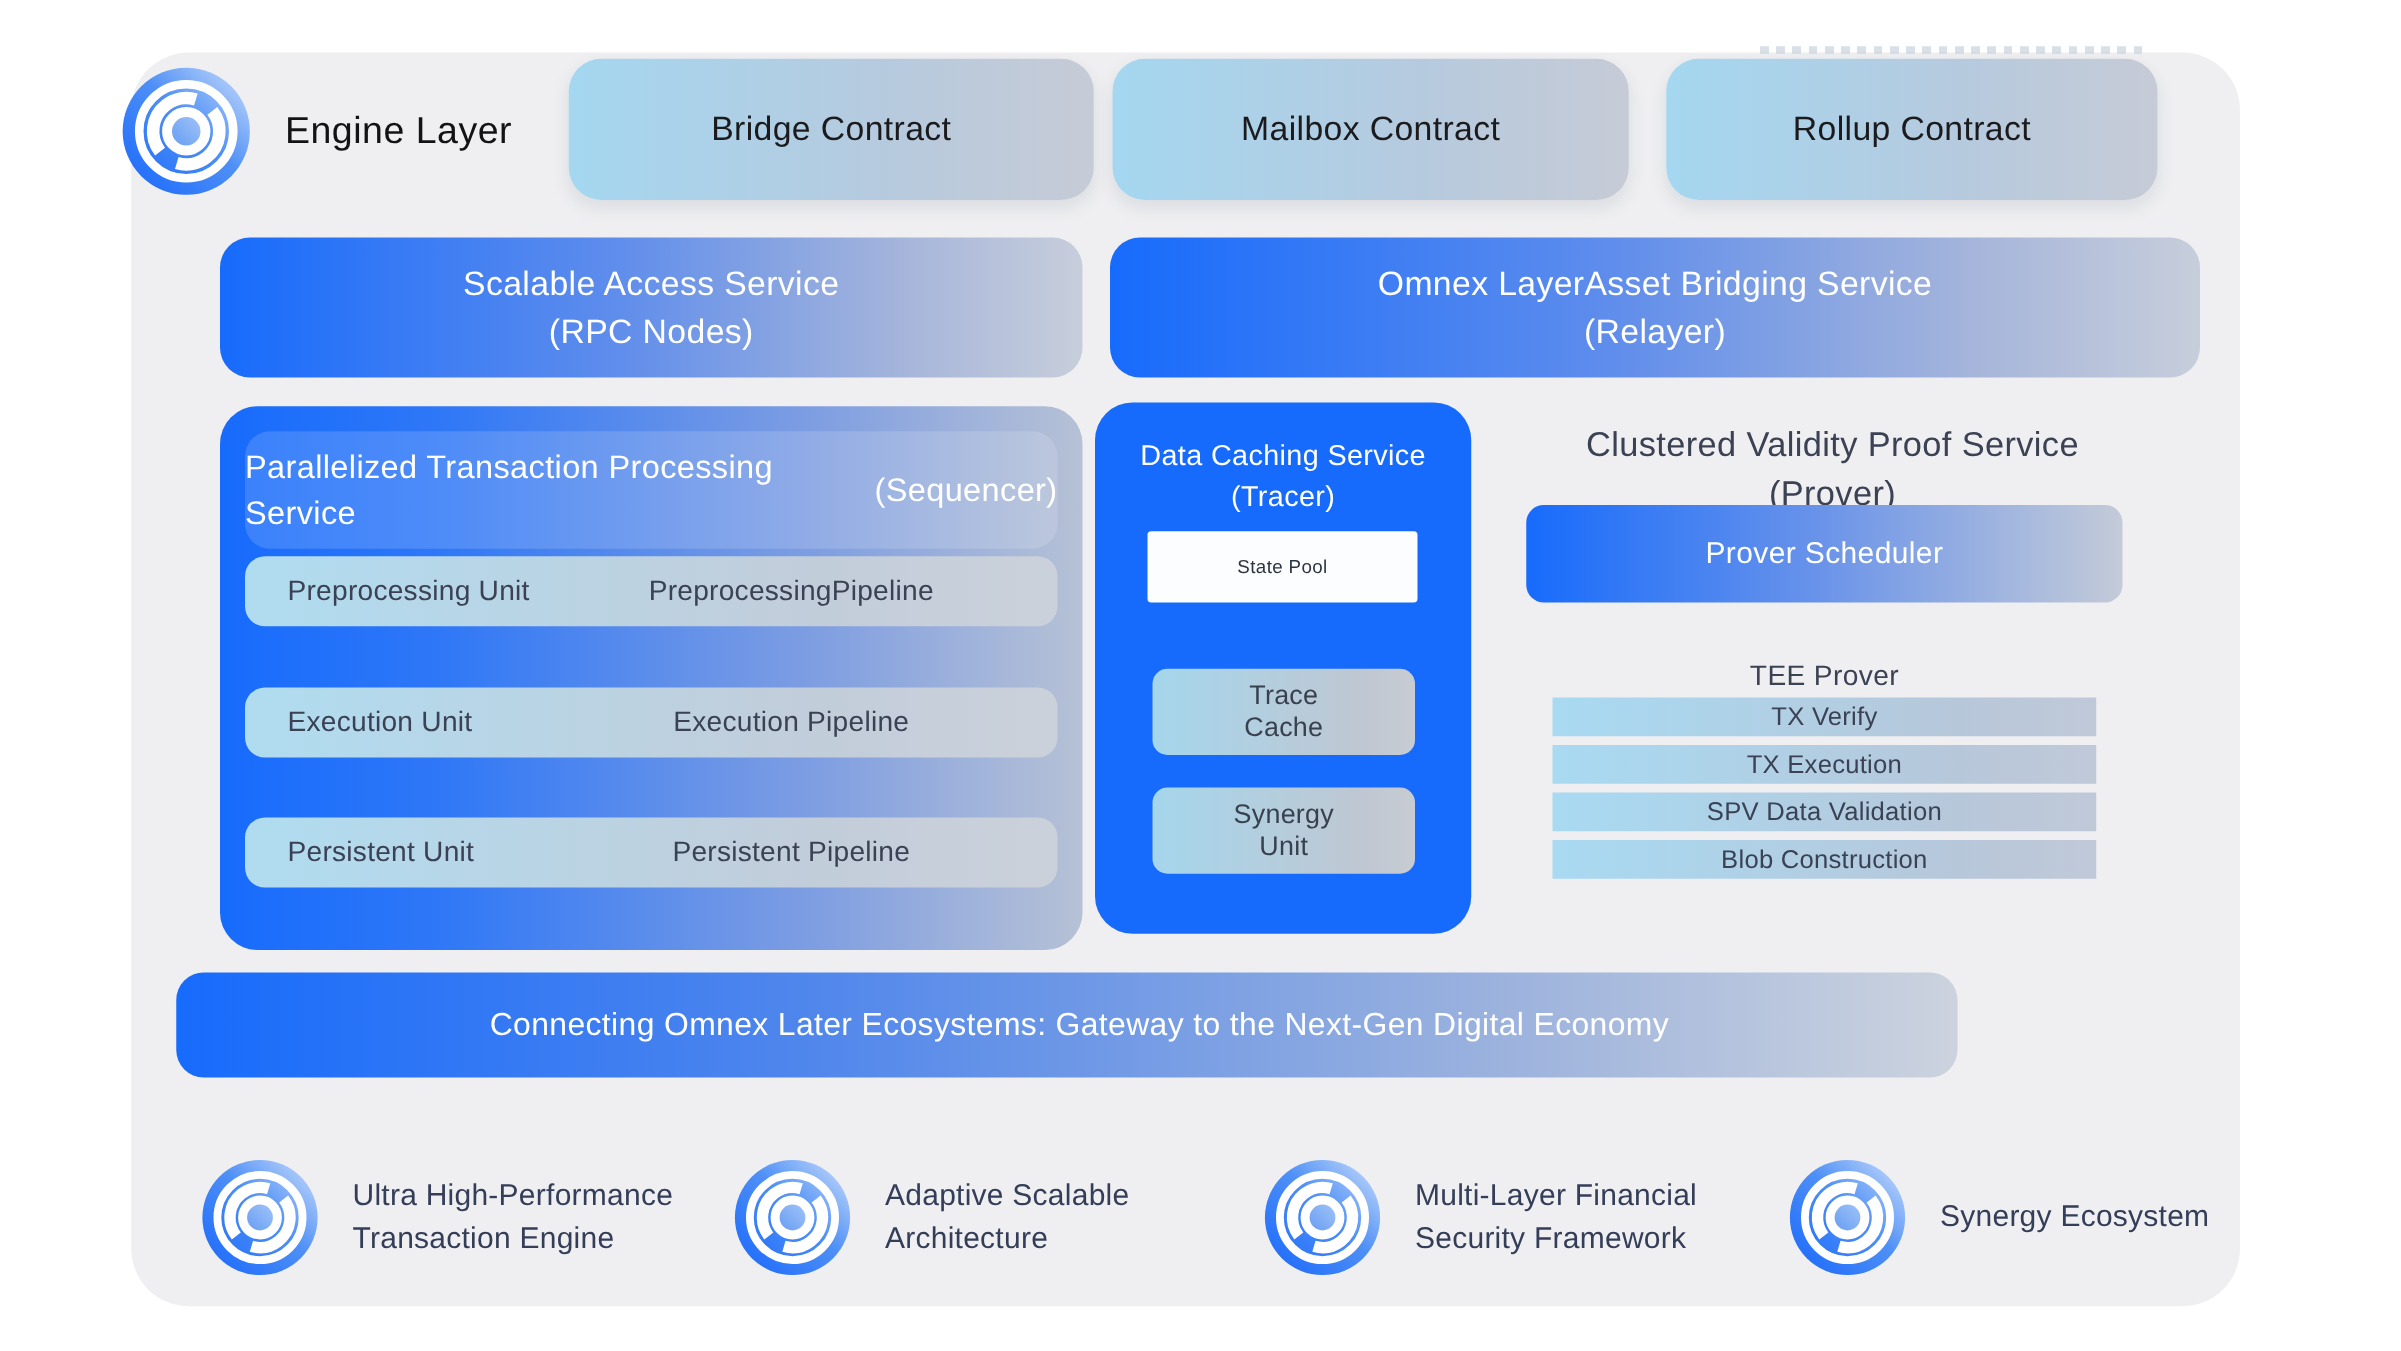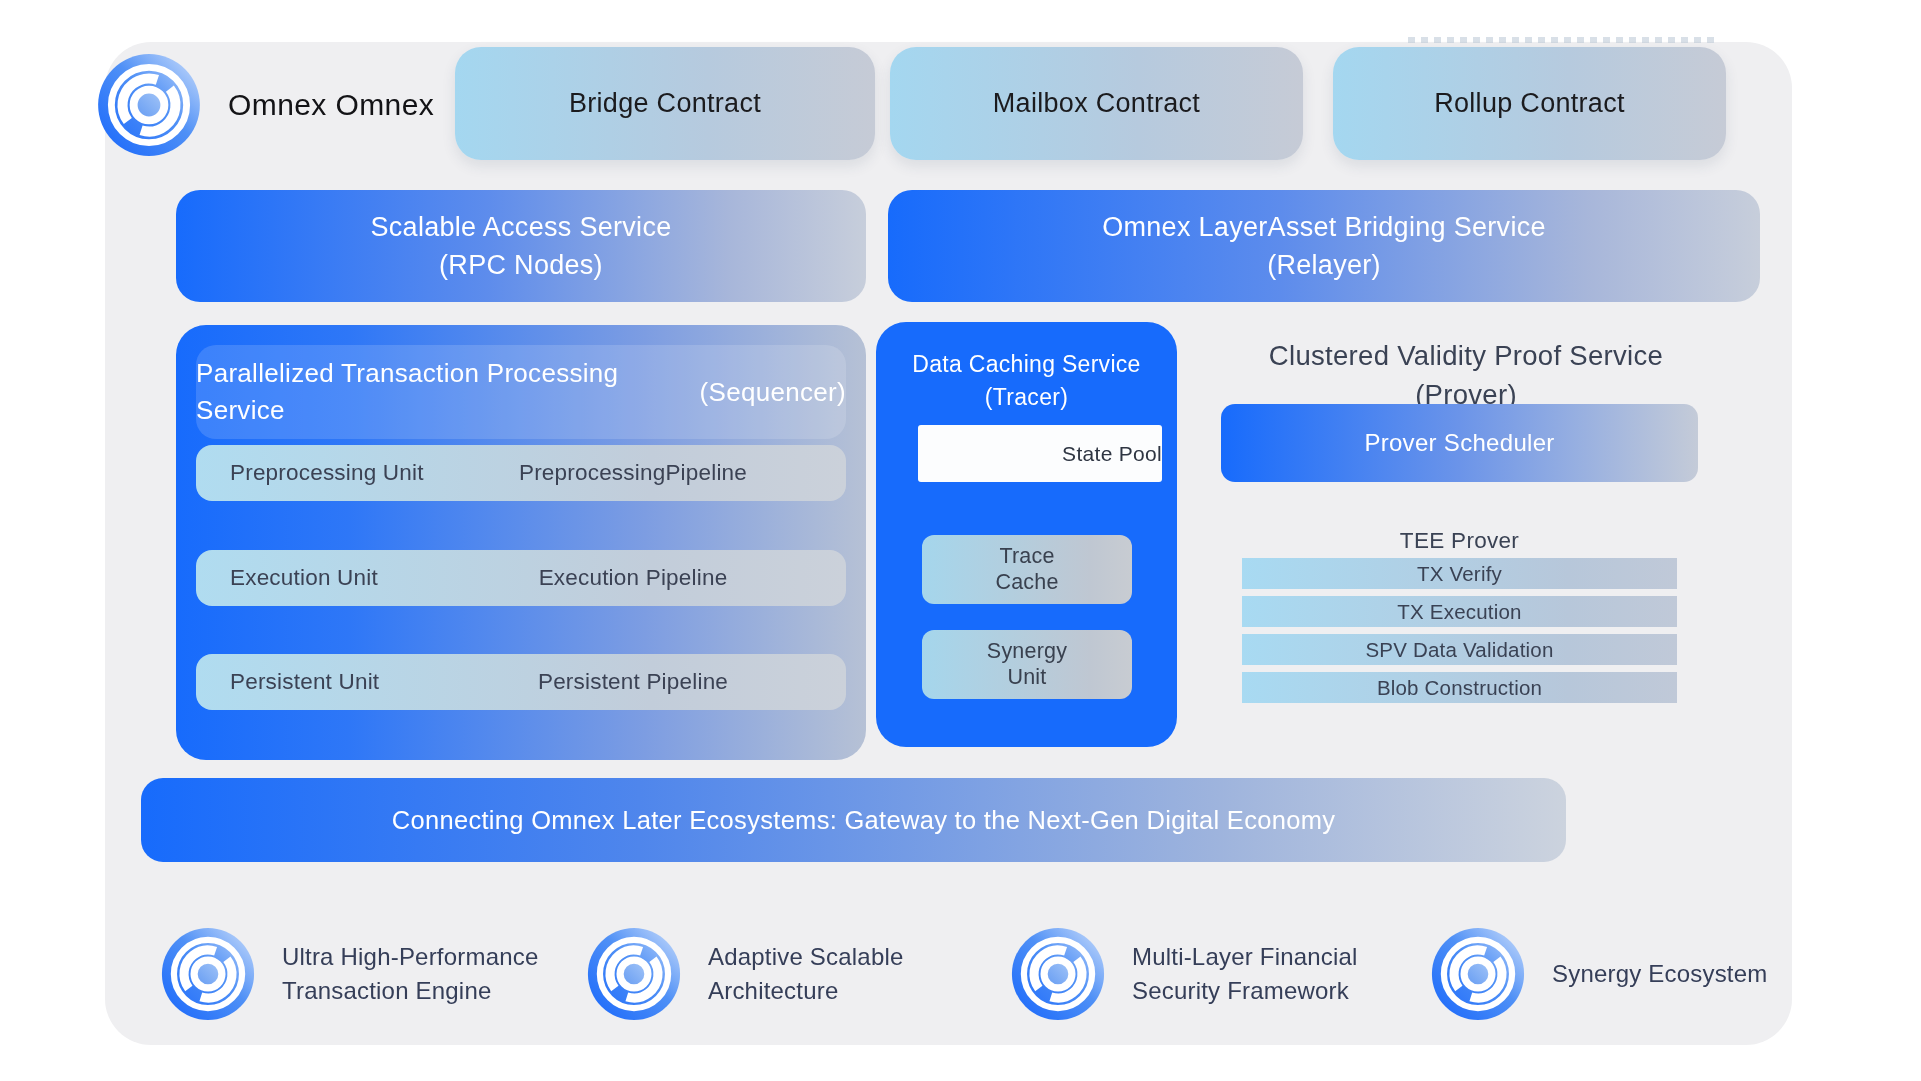"Omnex Omnex" div.abs { text: Omnex Omnex -> Engine Layer }
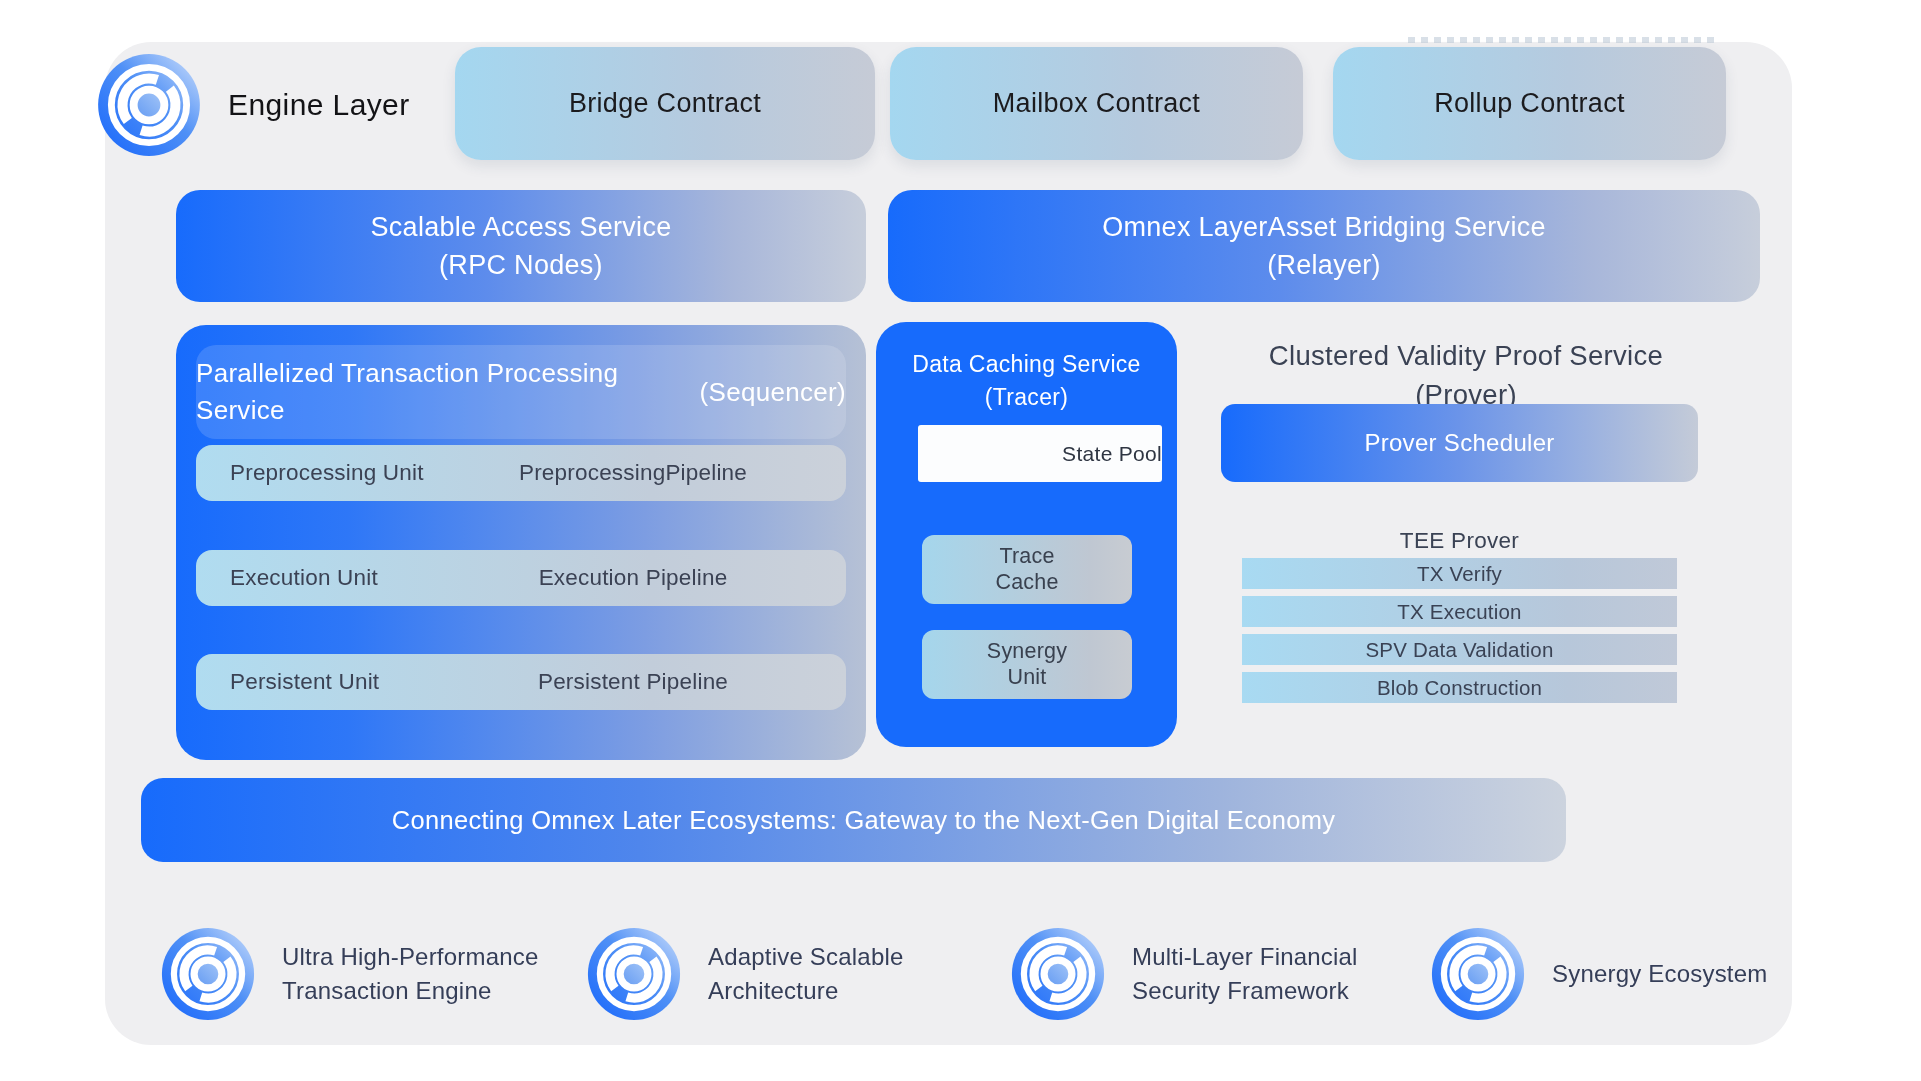"State Pool" .statepool { font-size: 21px -> 15px; justify-content: flex-end -> center; width: 244px -> 216px }
